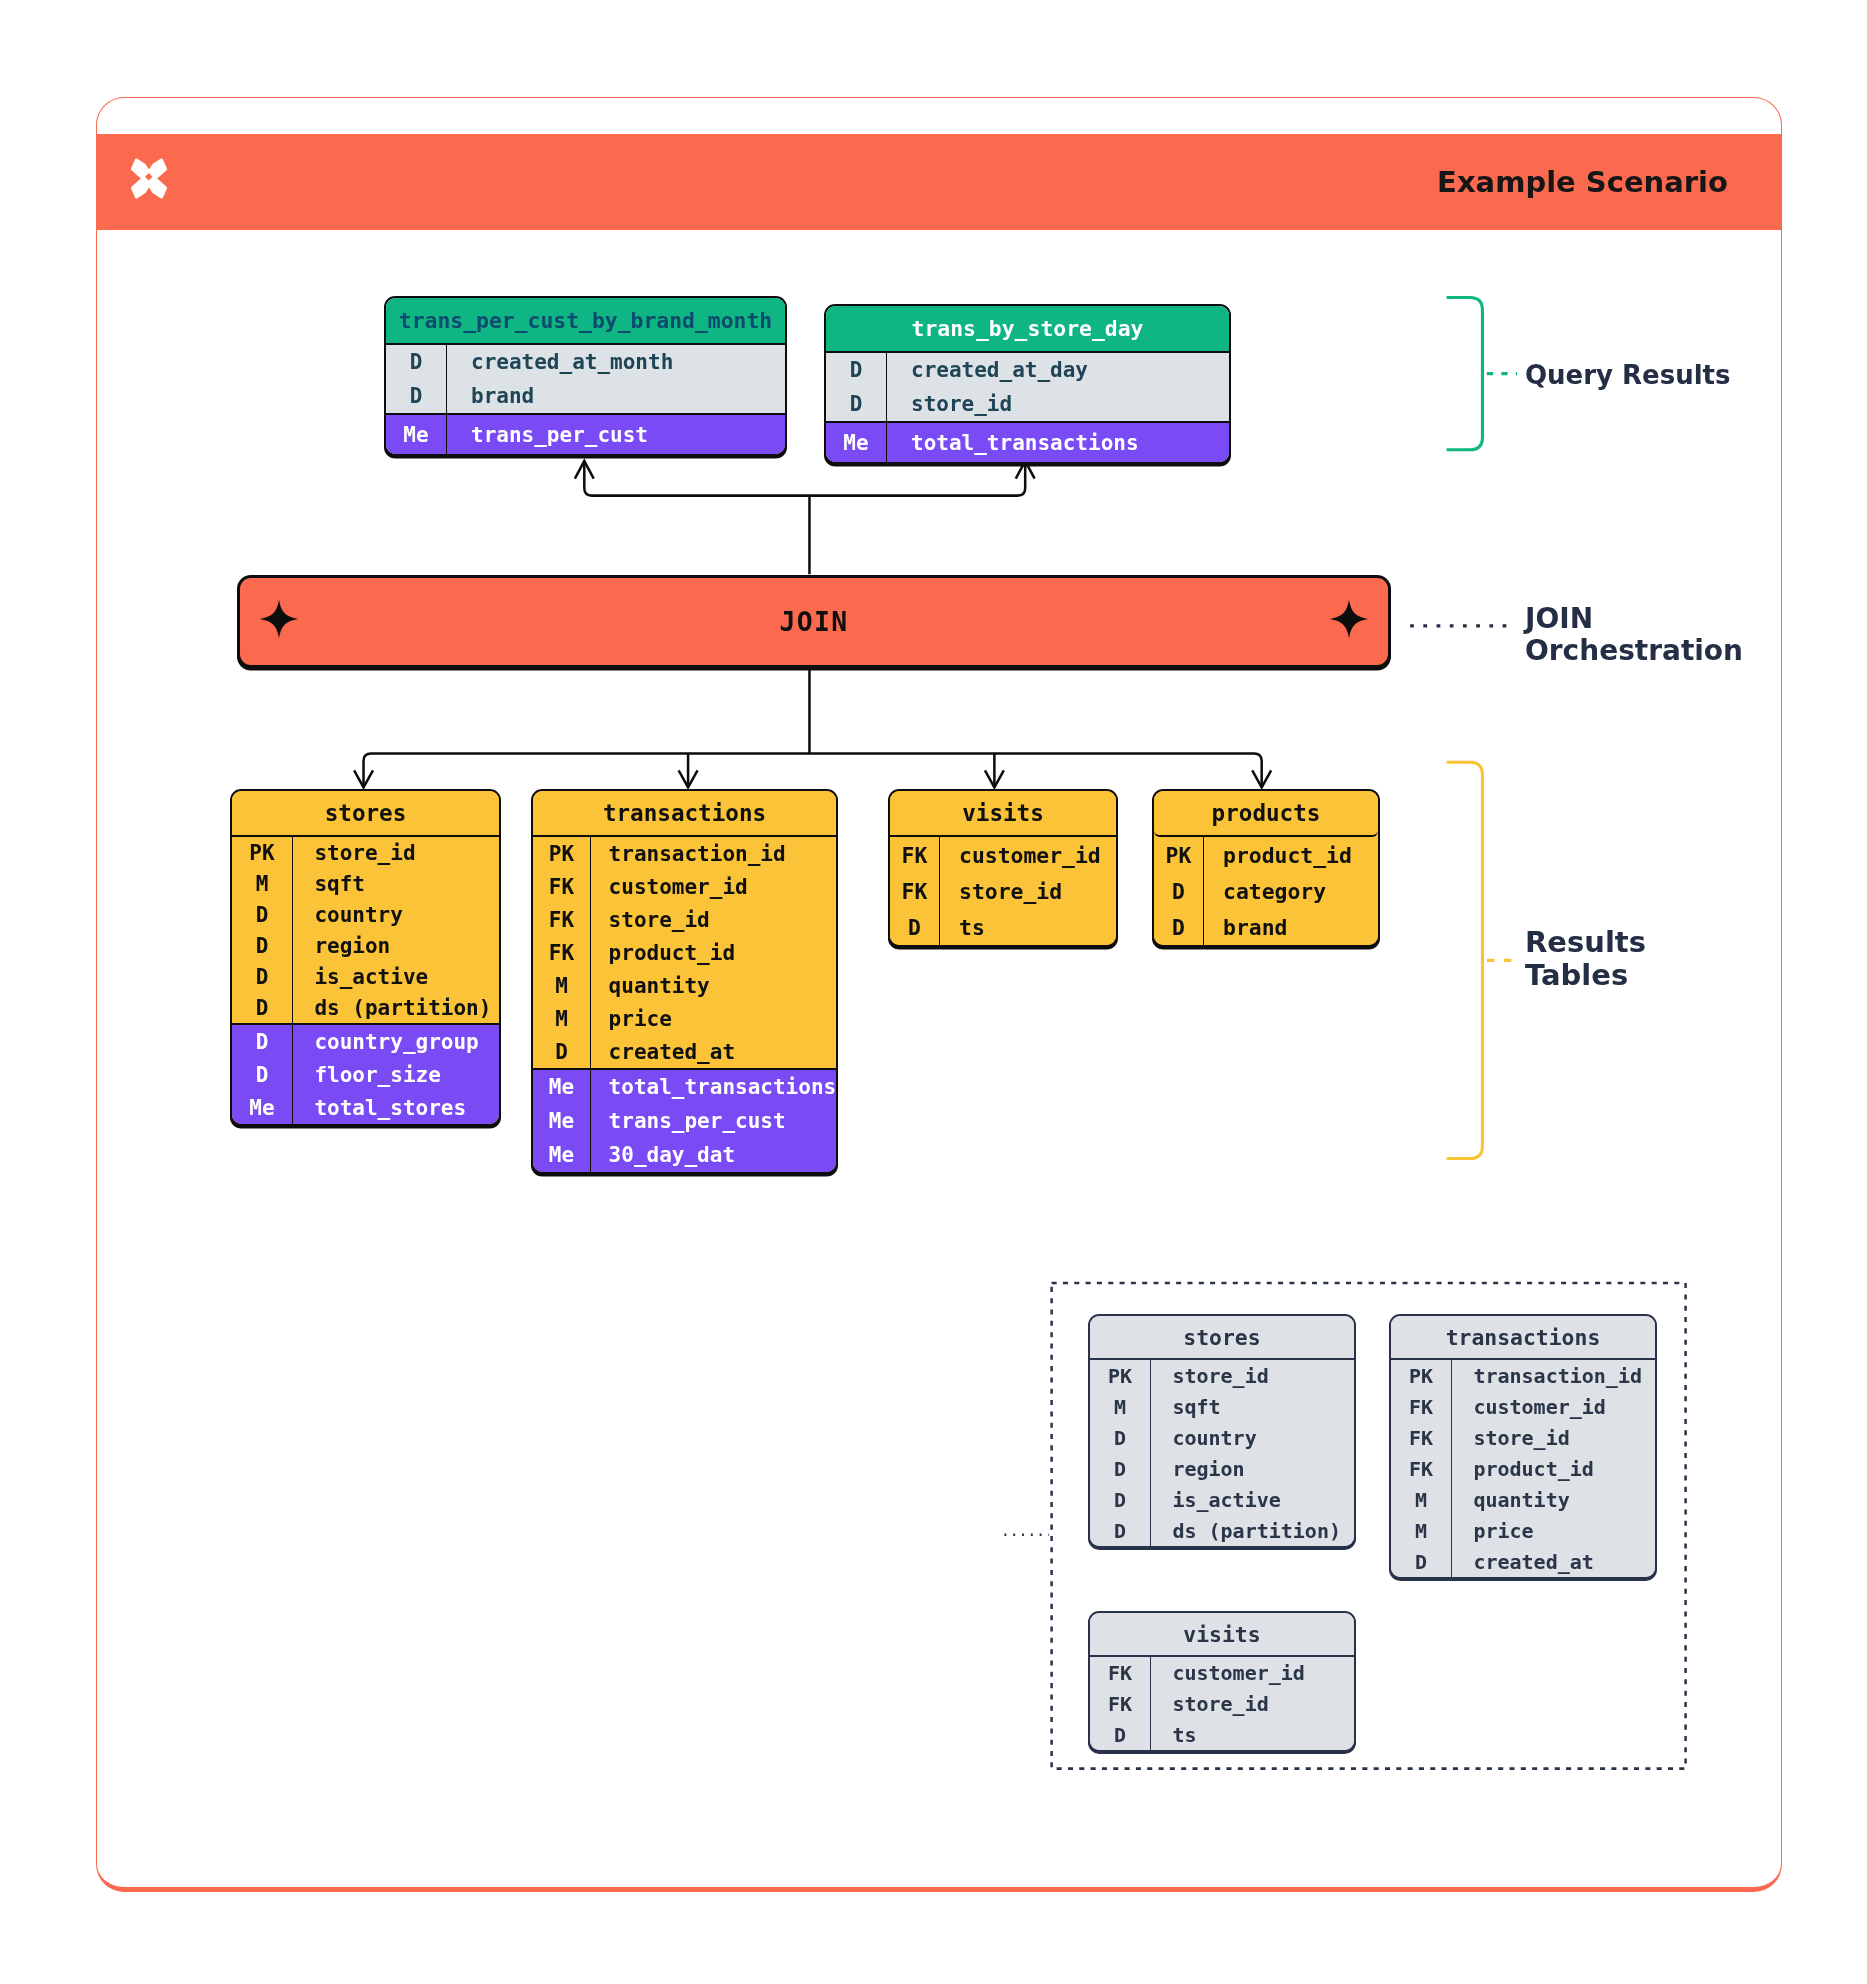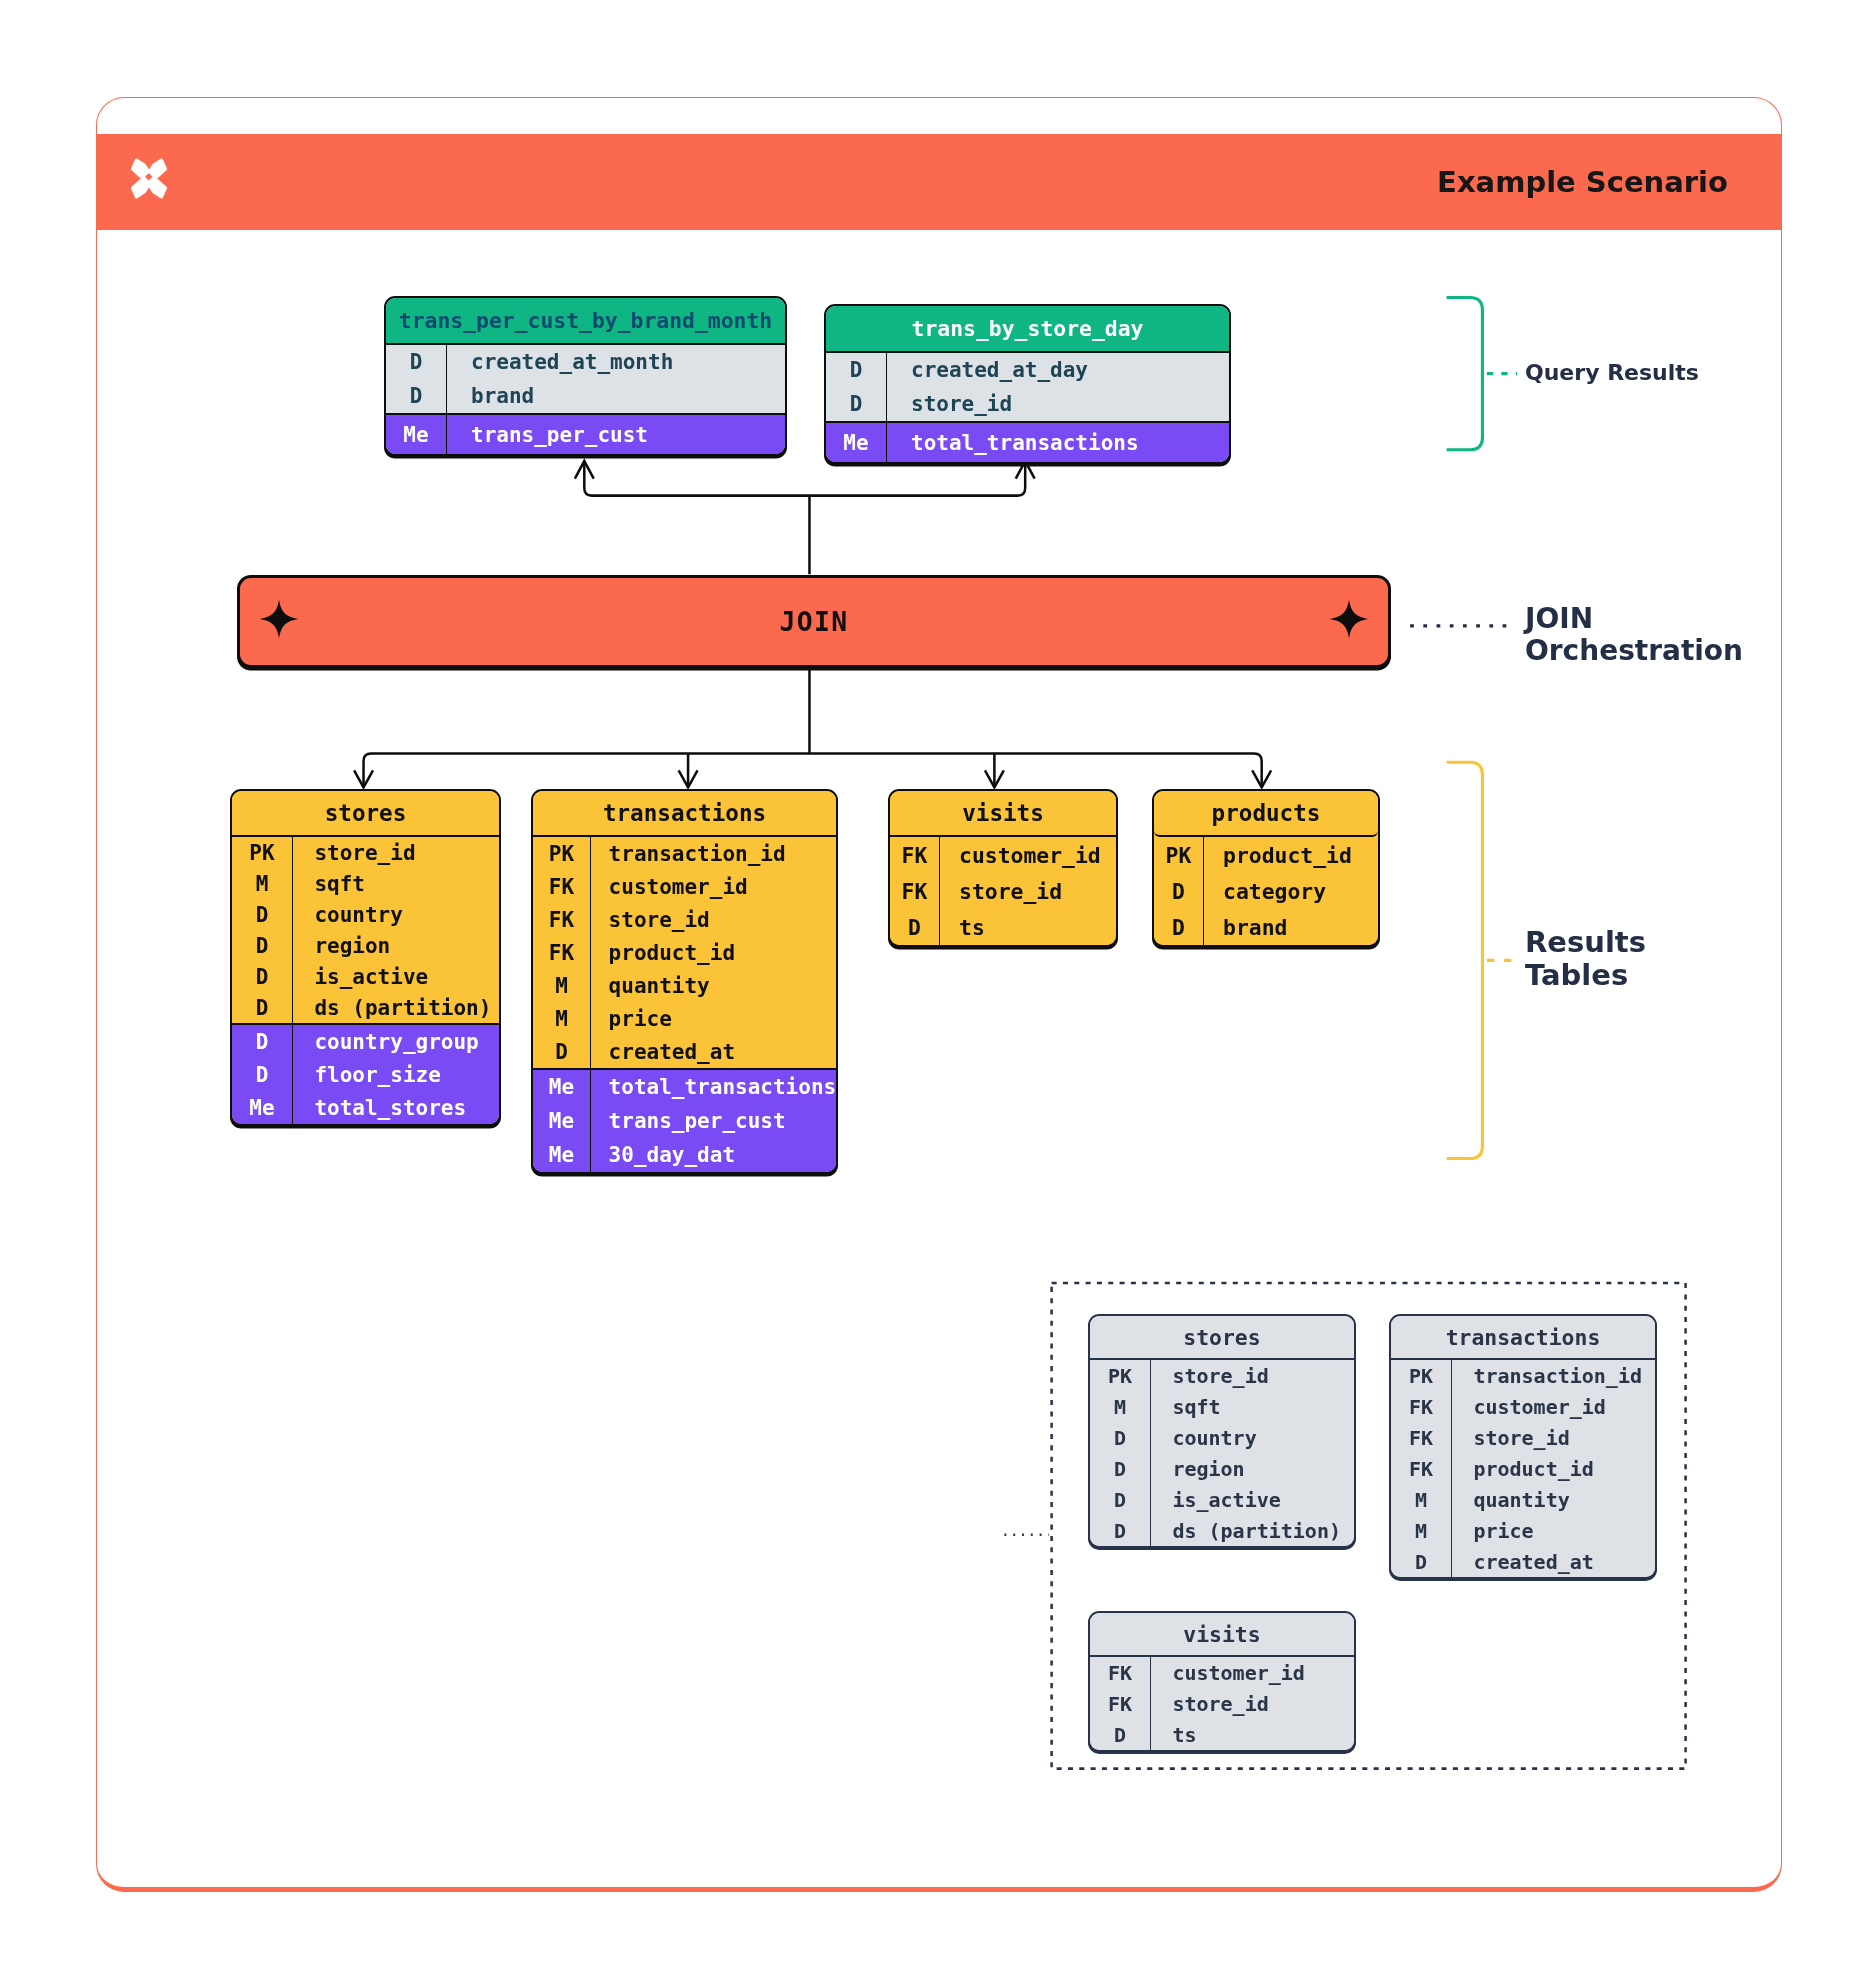"Query Results" #lbl-query-results { font-size: 22px -> 26px }
